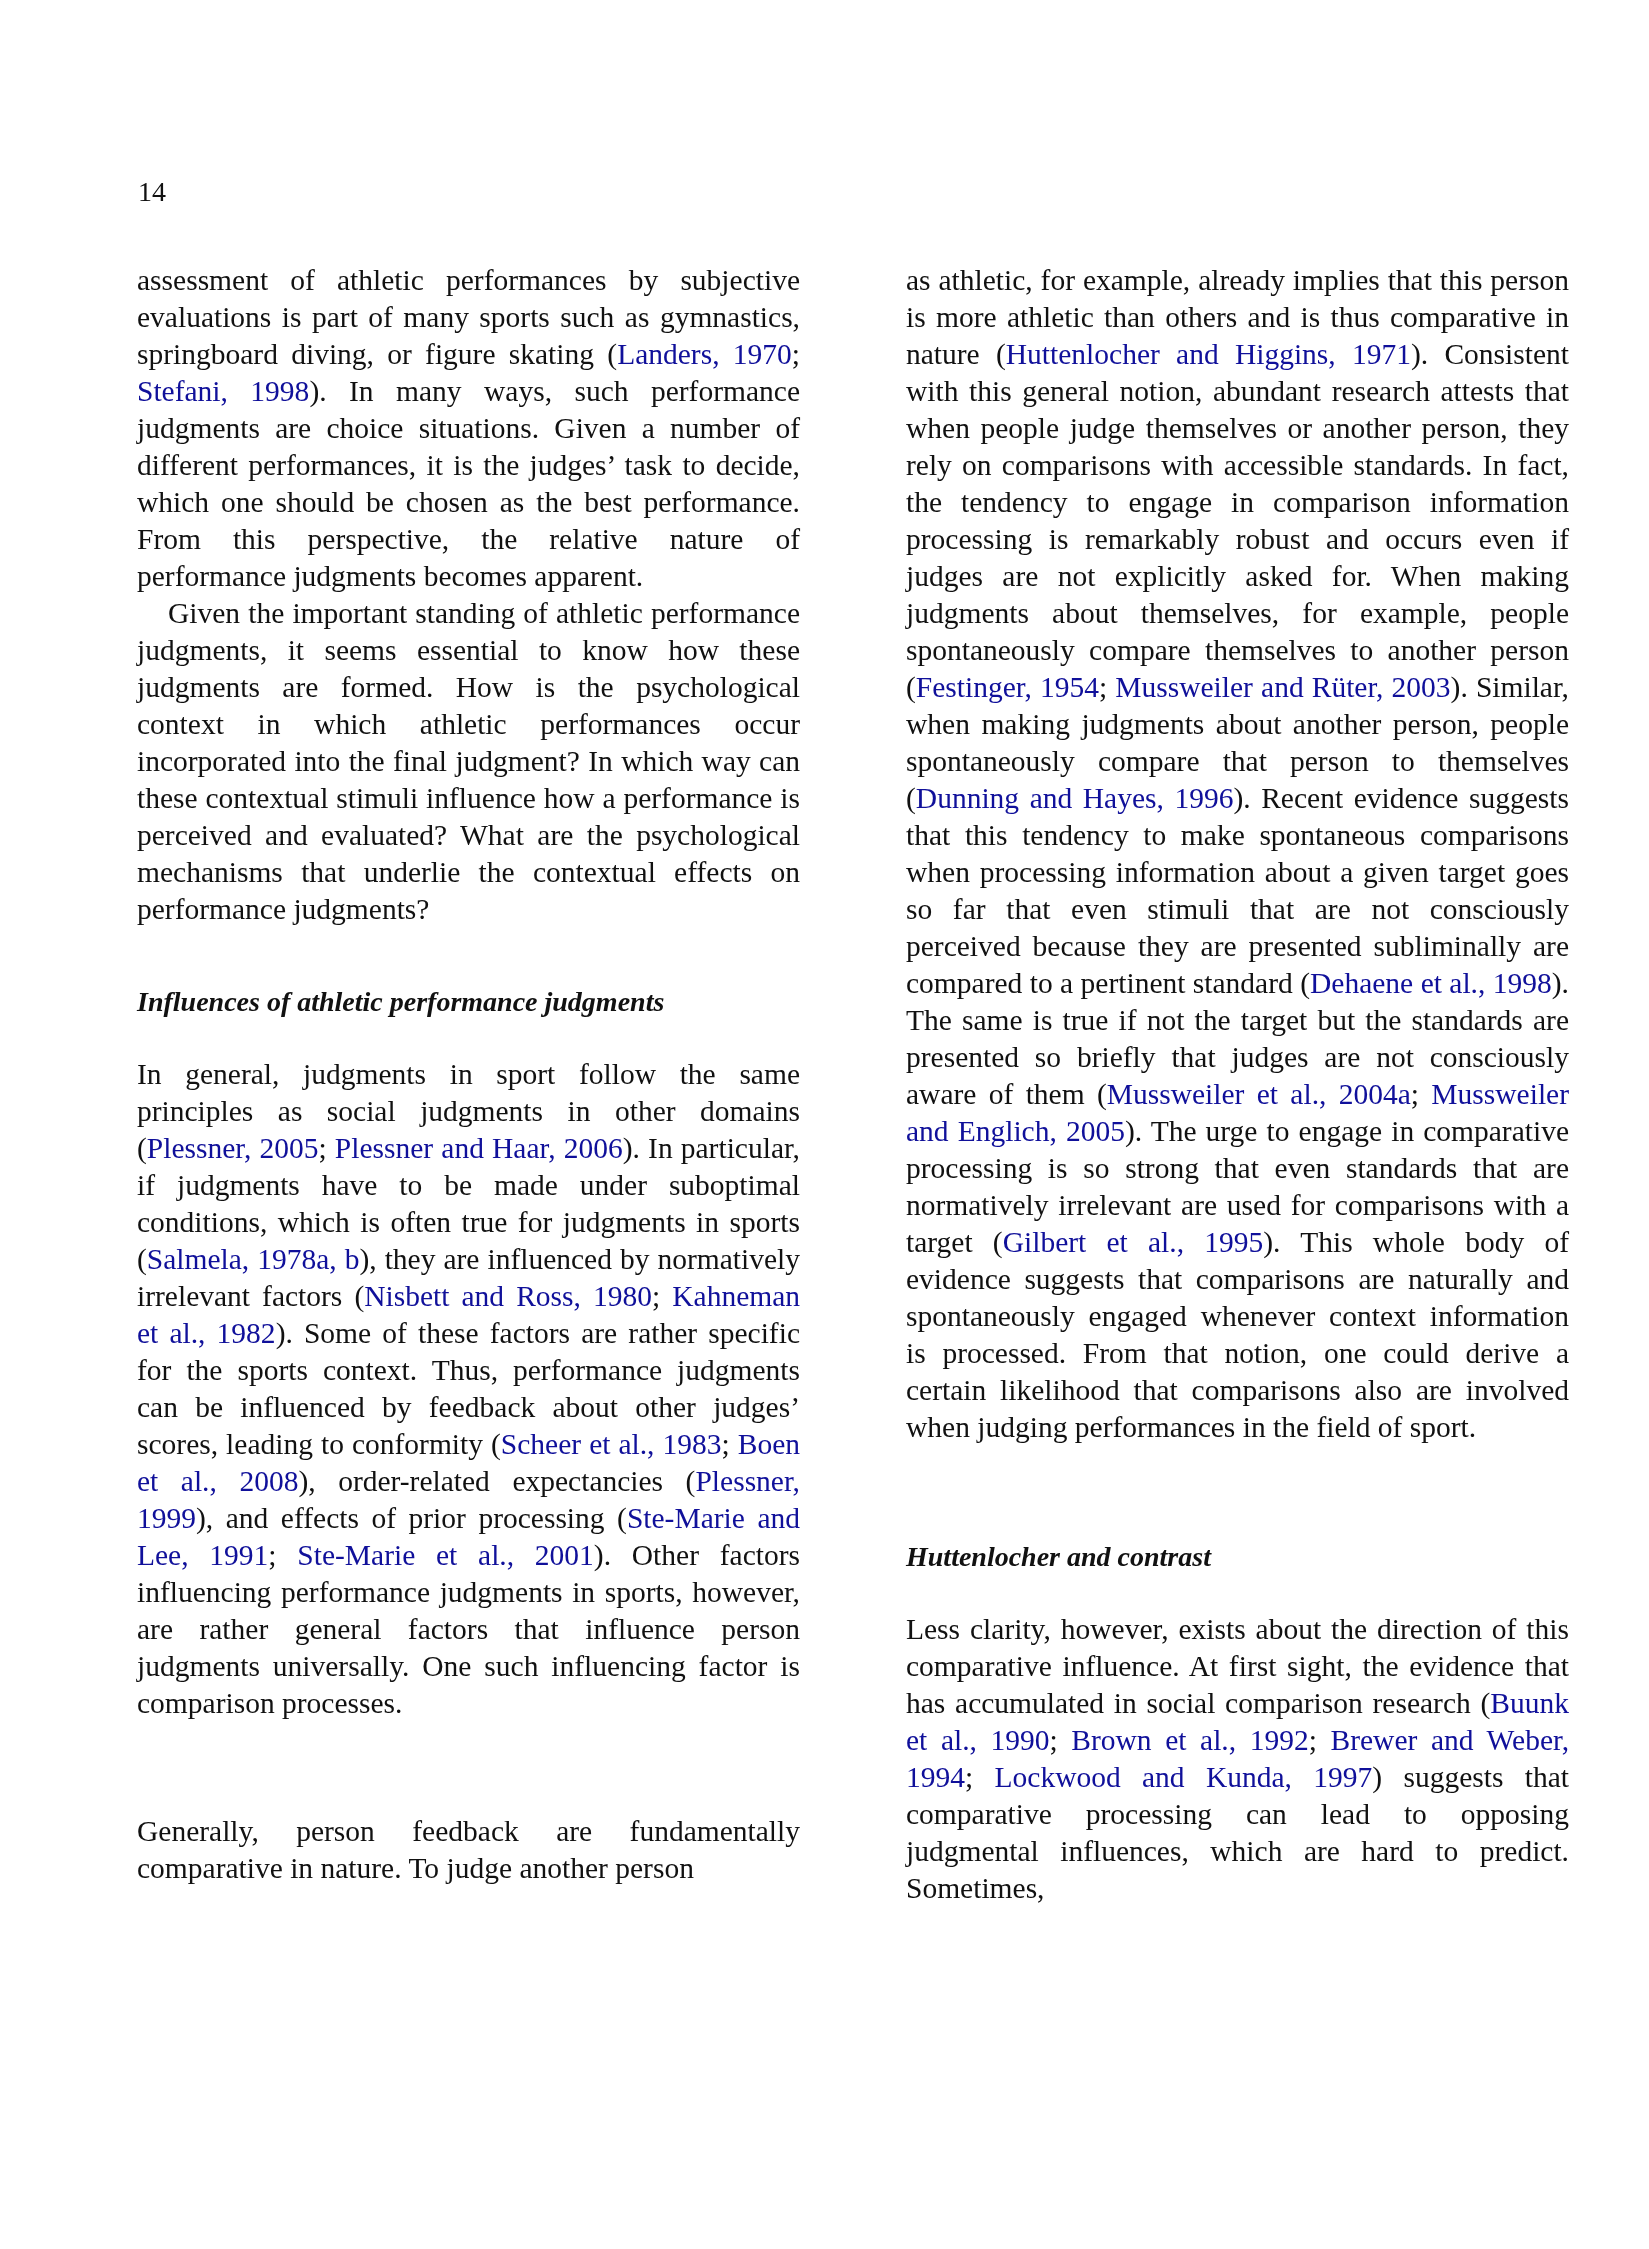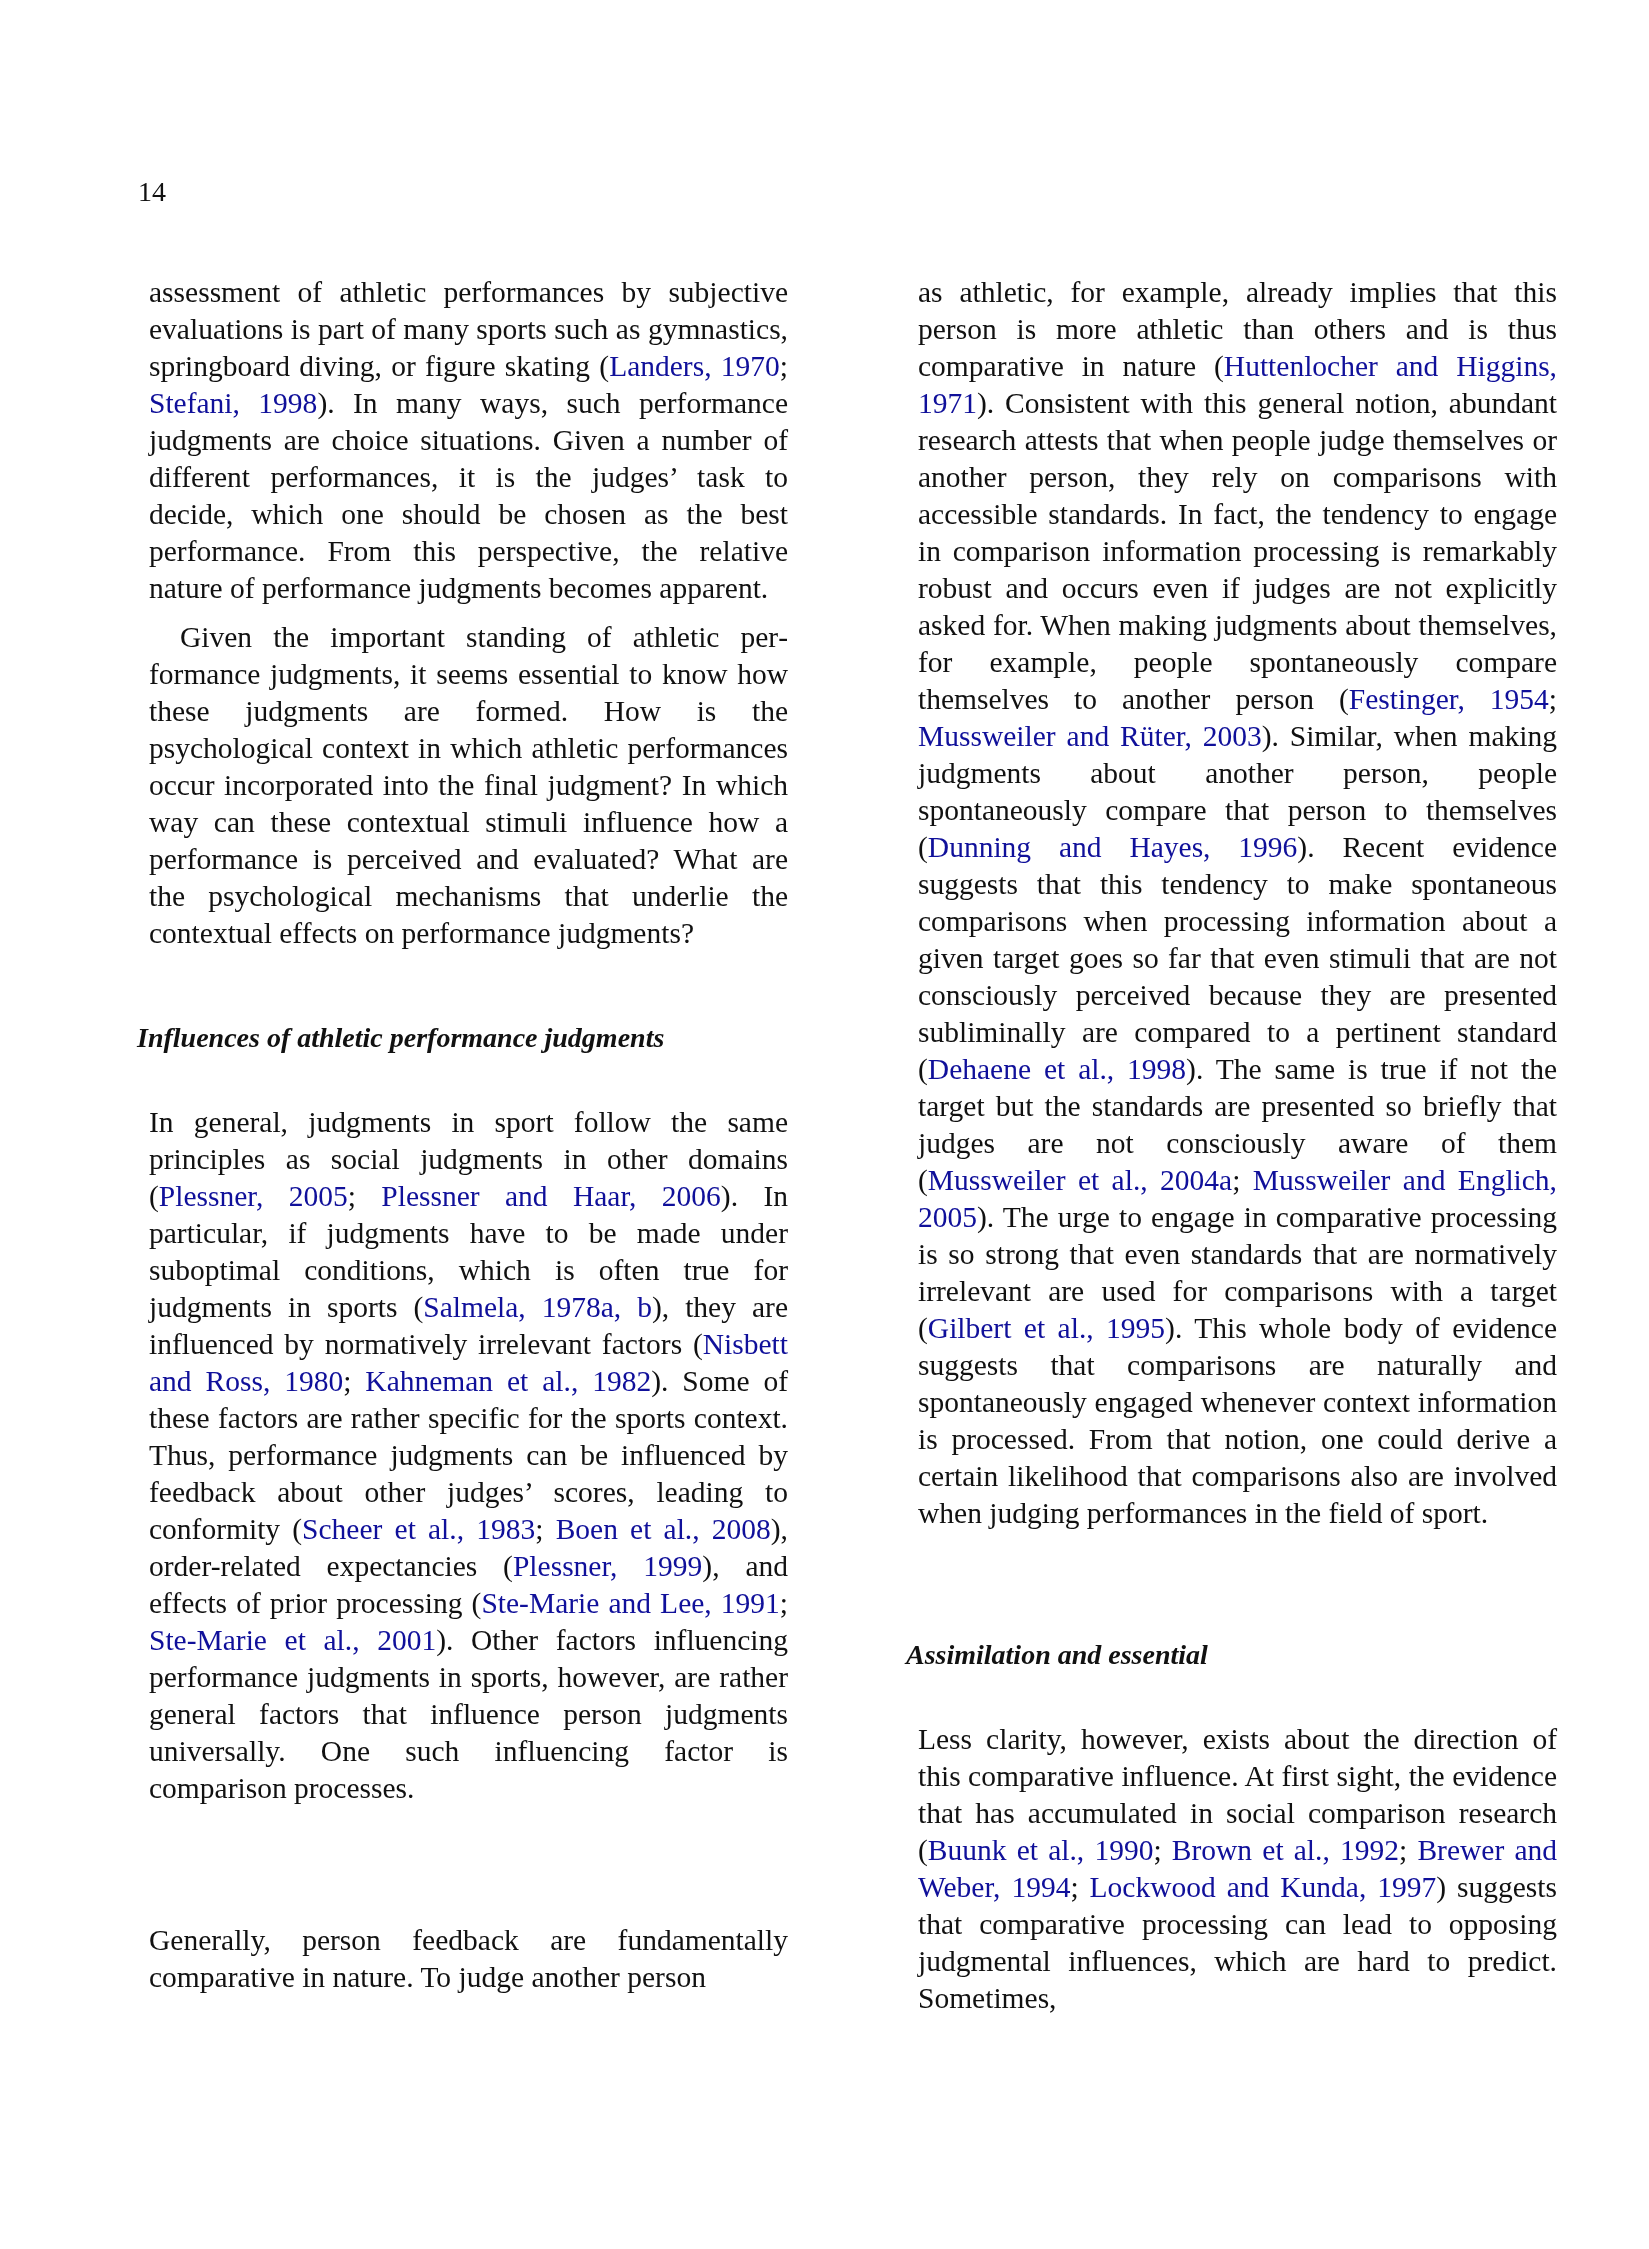"assessment of athletic performances by" p { margin: 12px -> 0 }
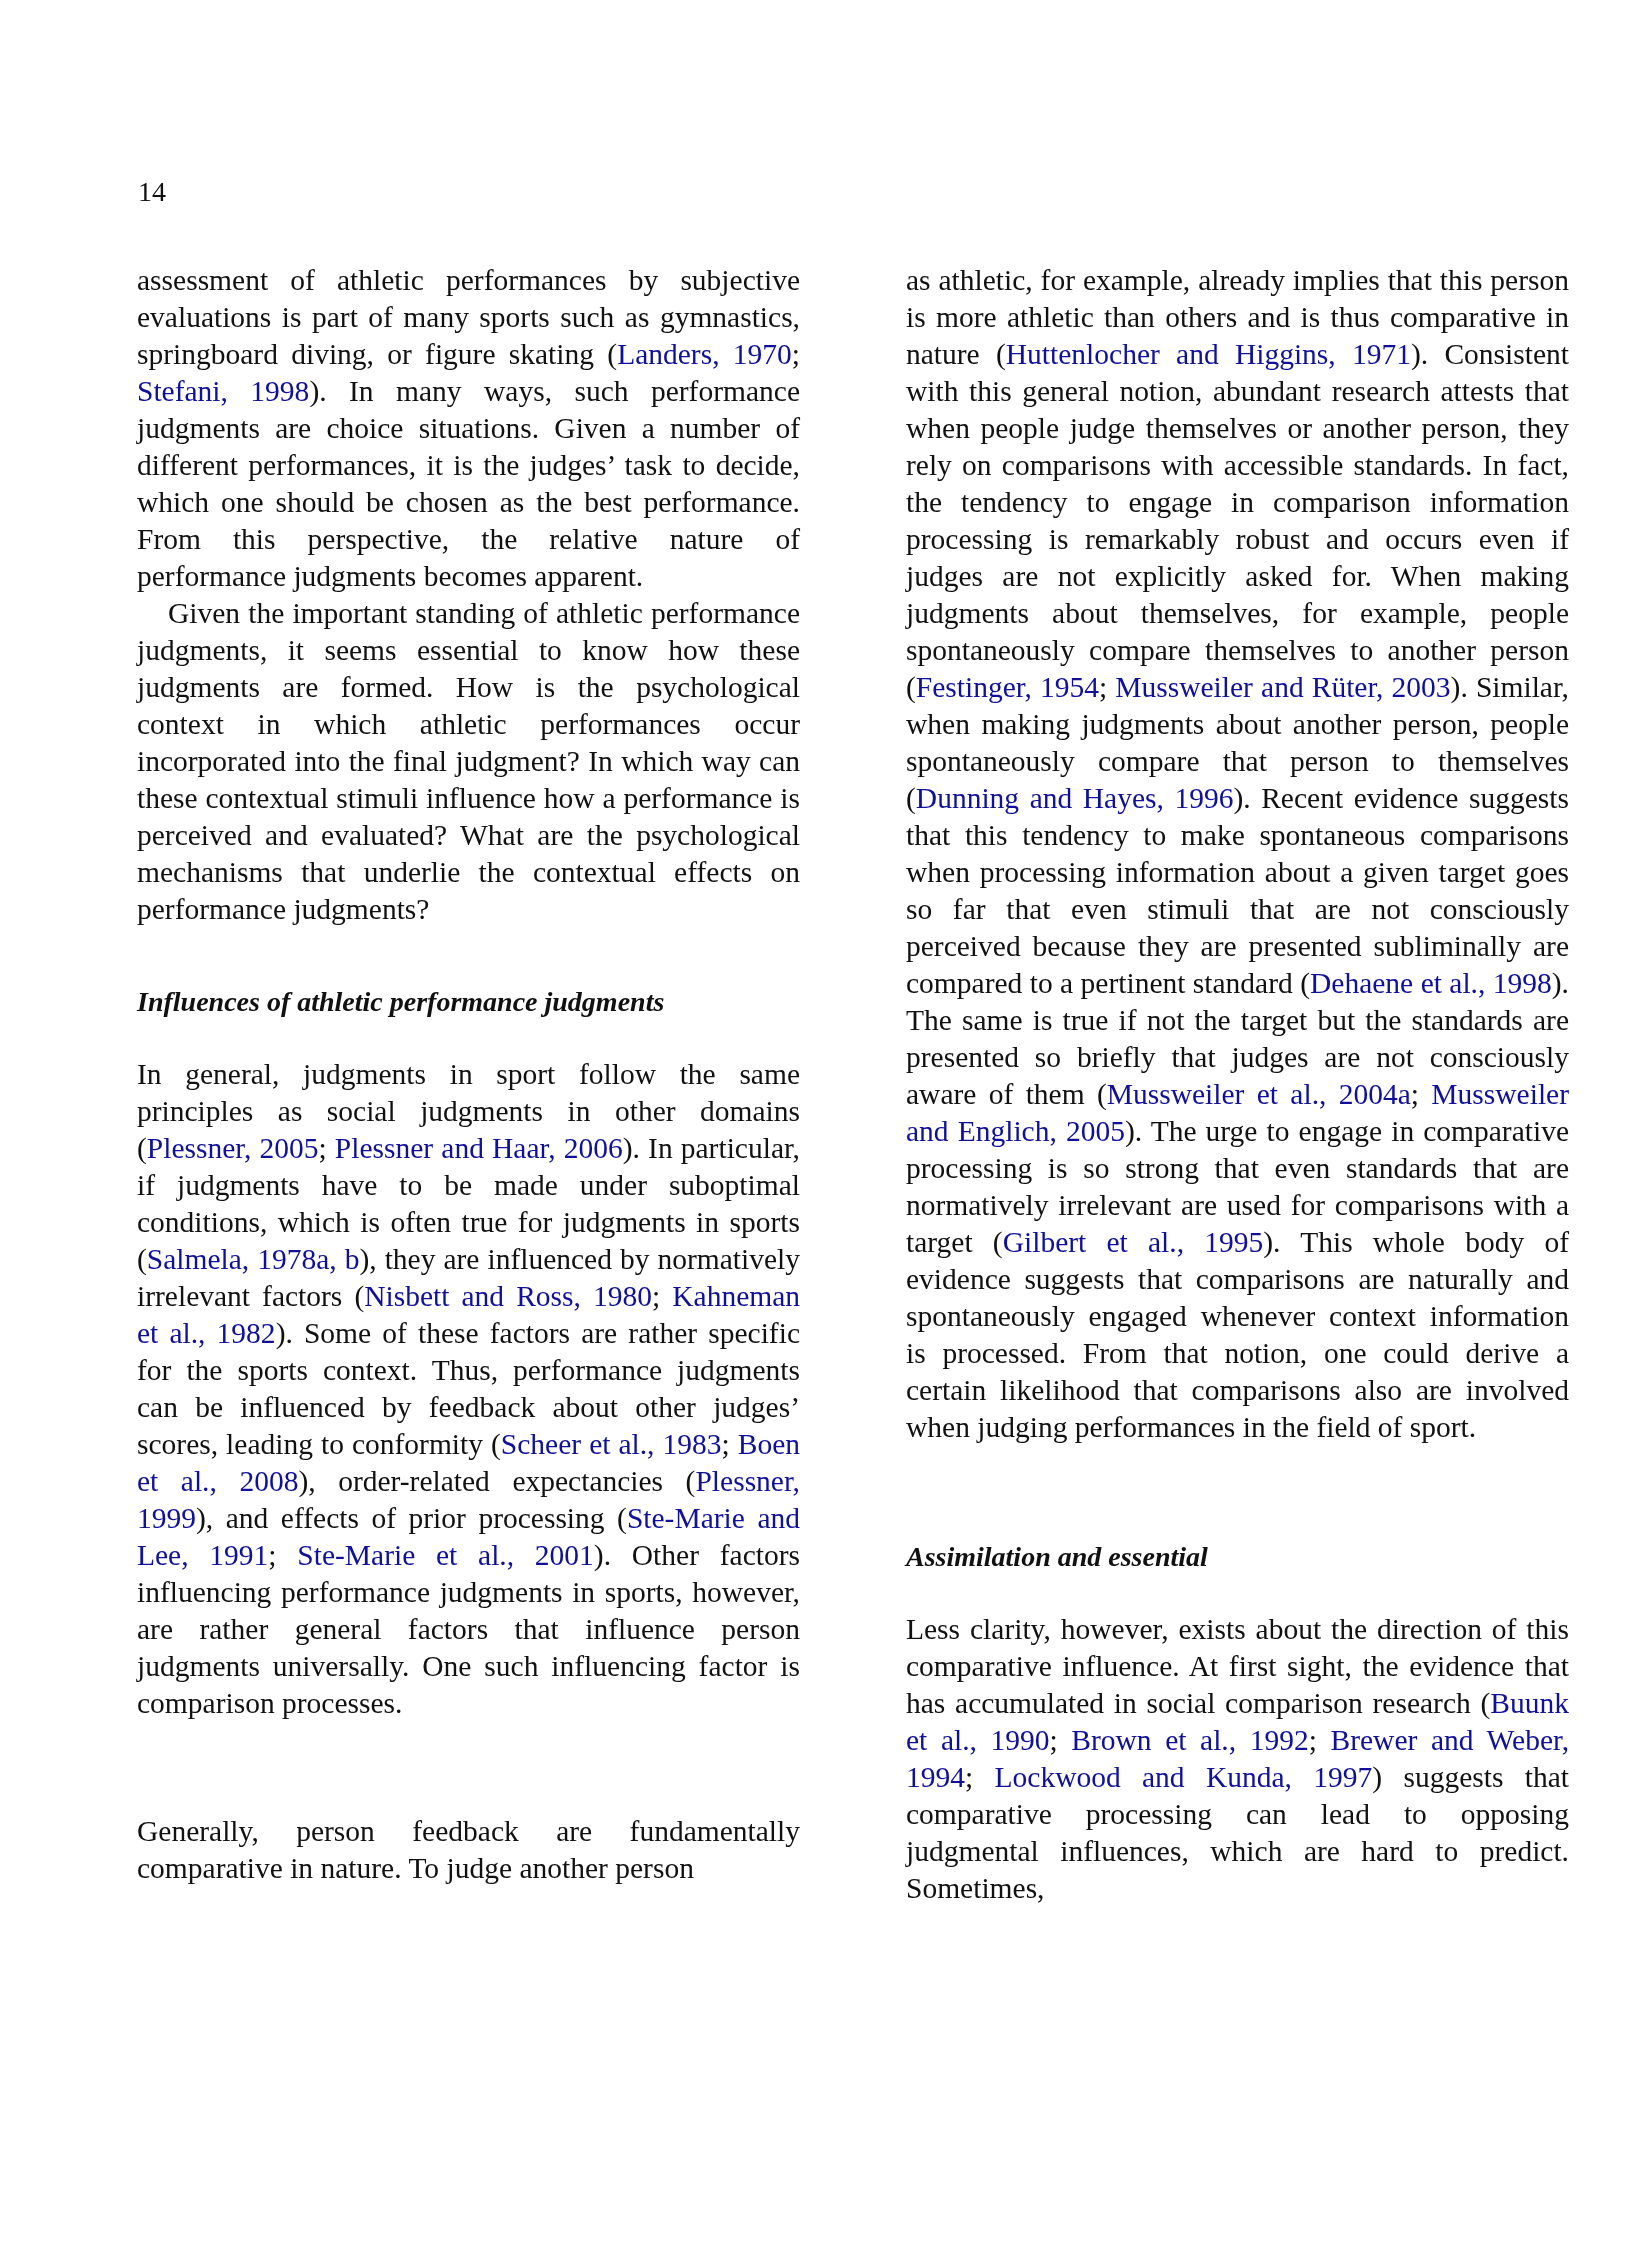"Assimilation and essential" h2 { text: Assimilation and essential -> Huttenlocher and contrast }
